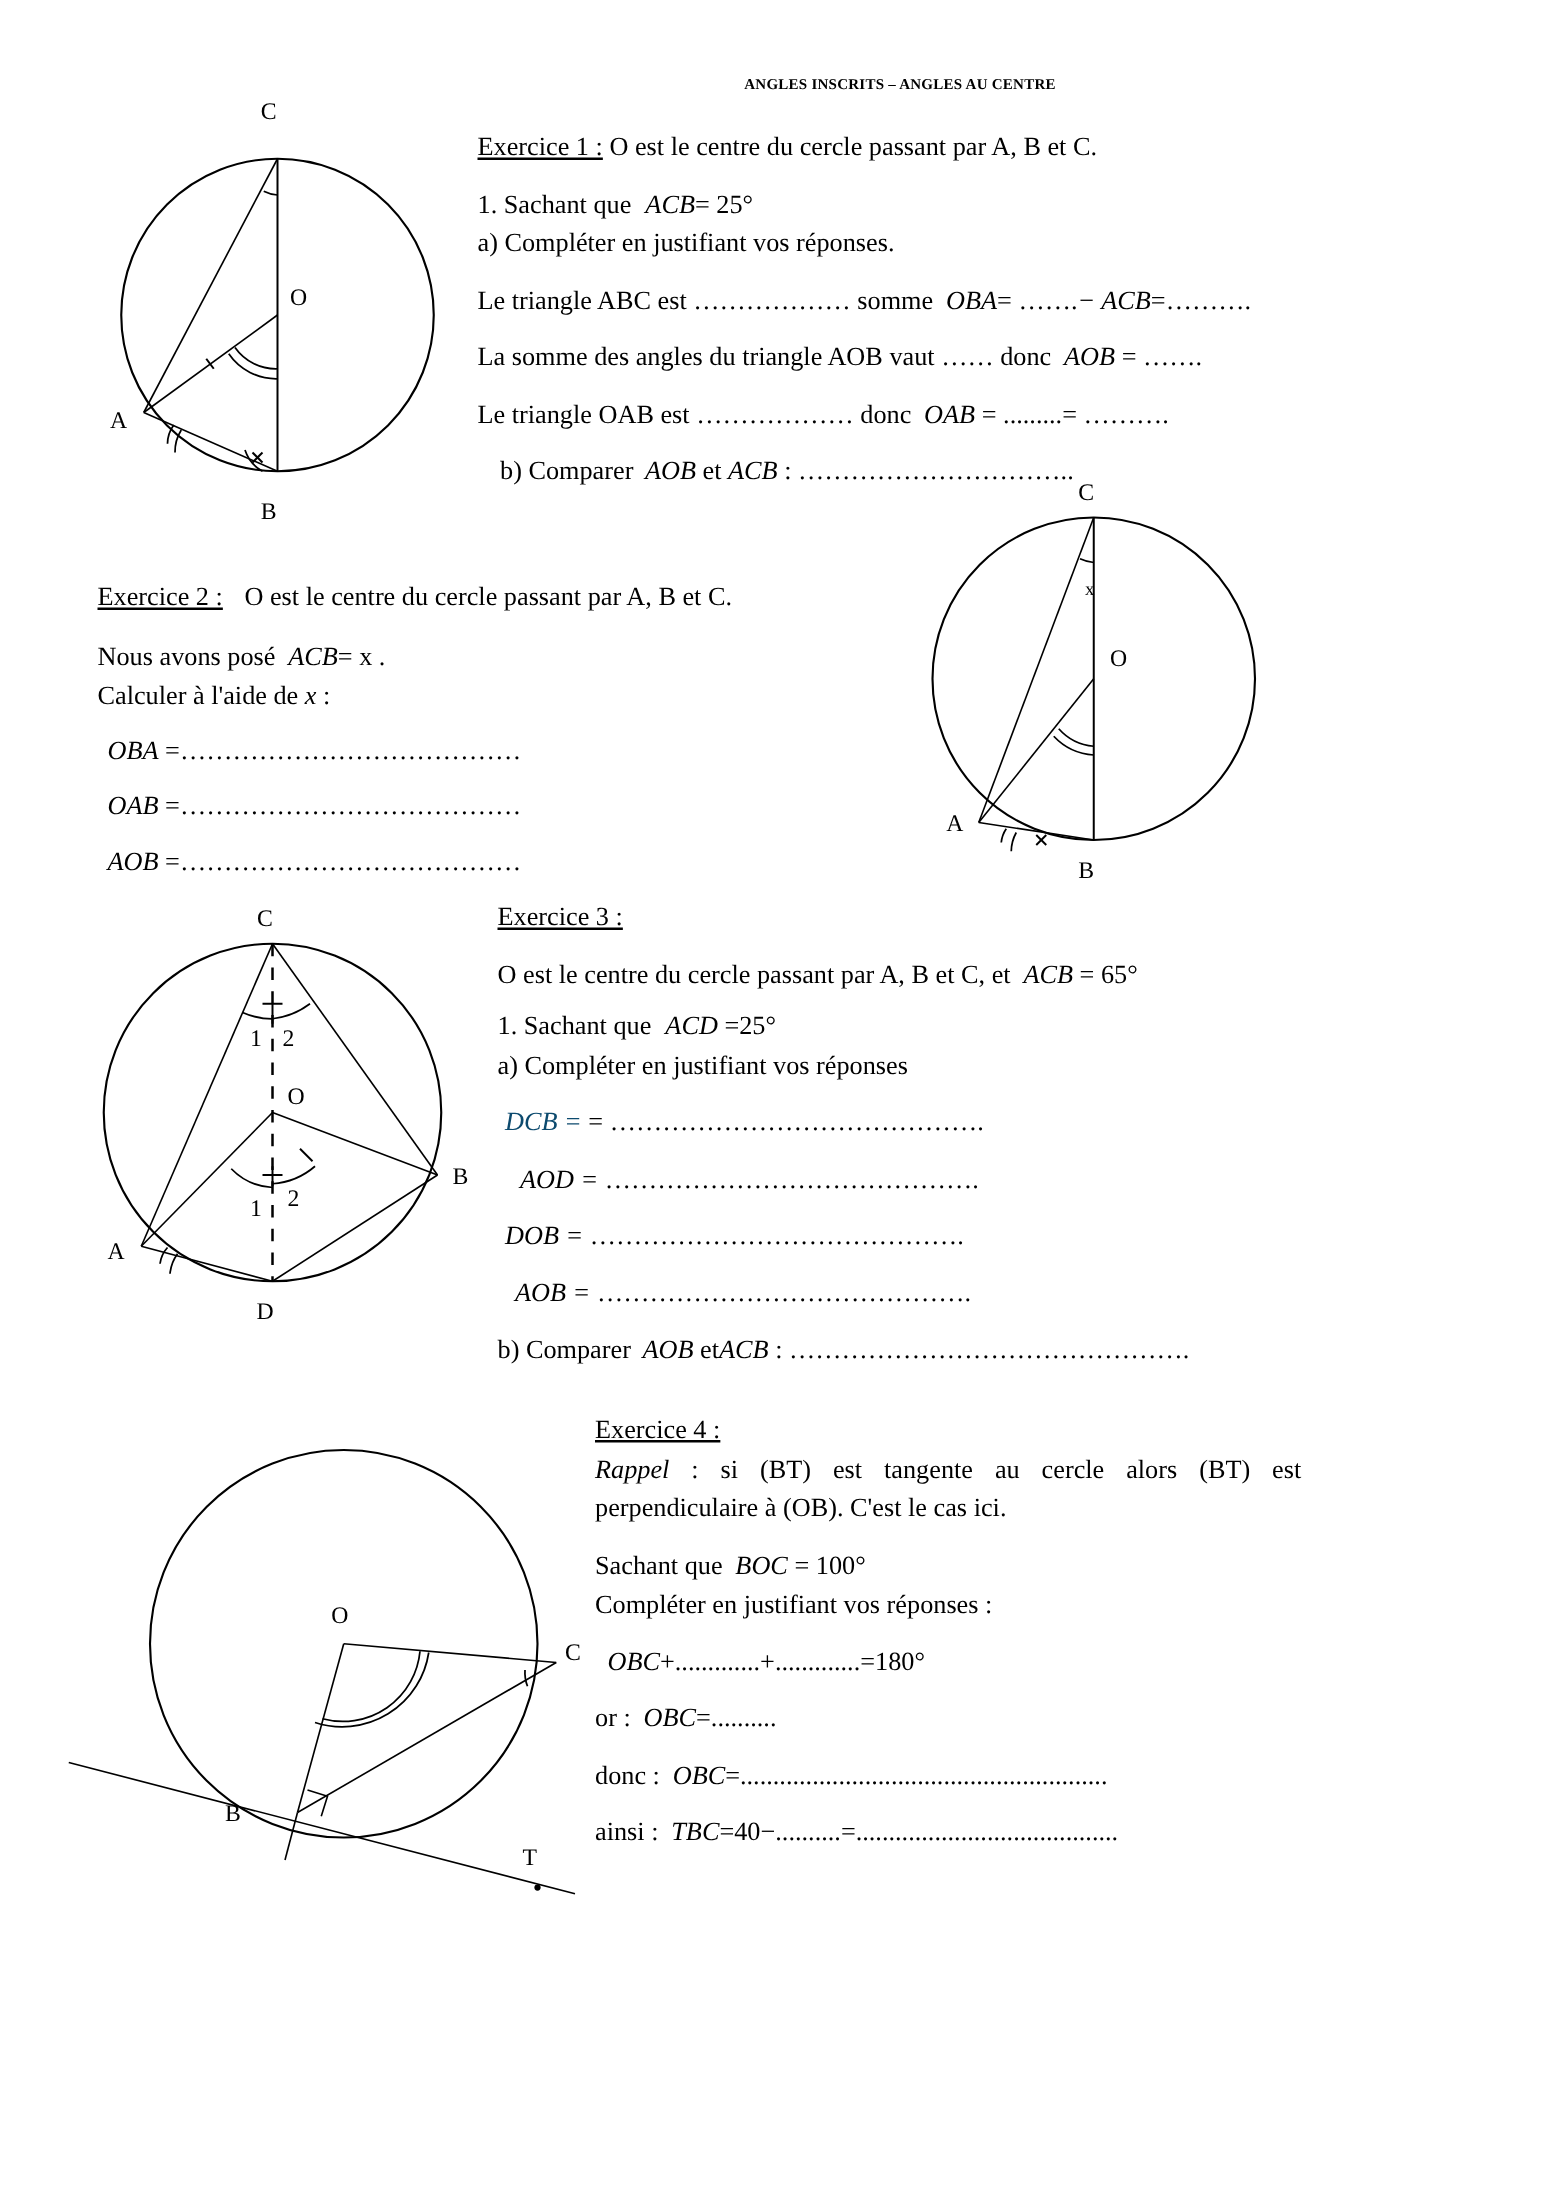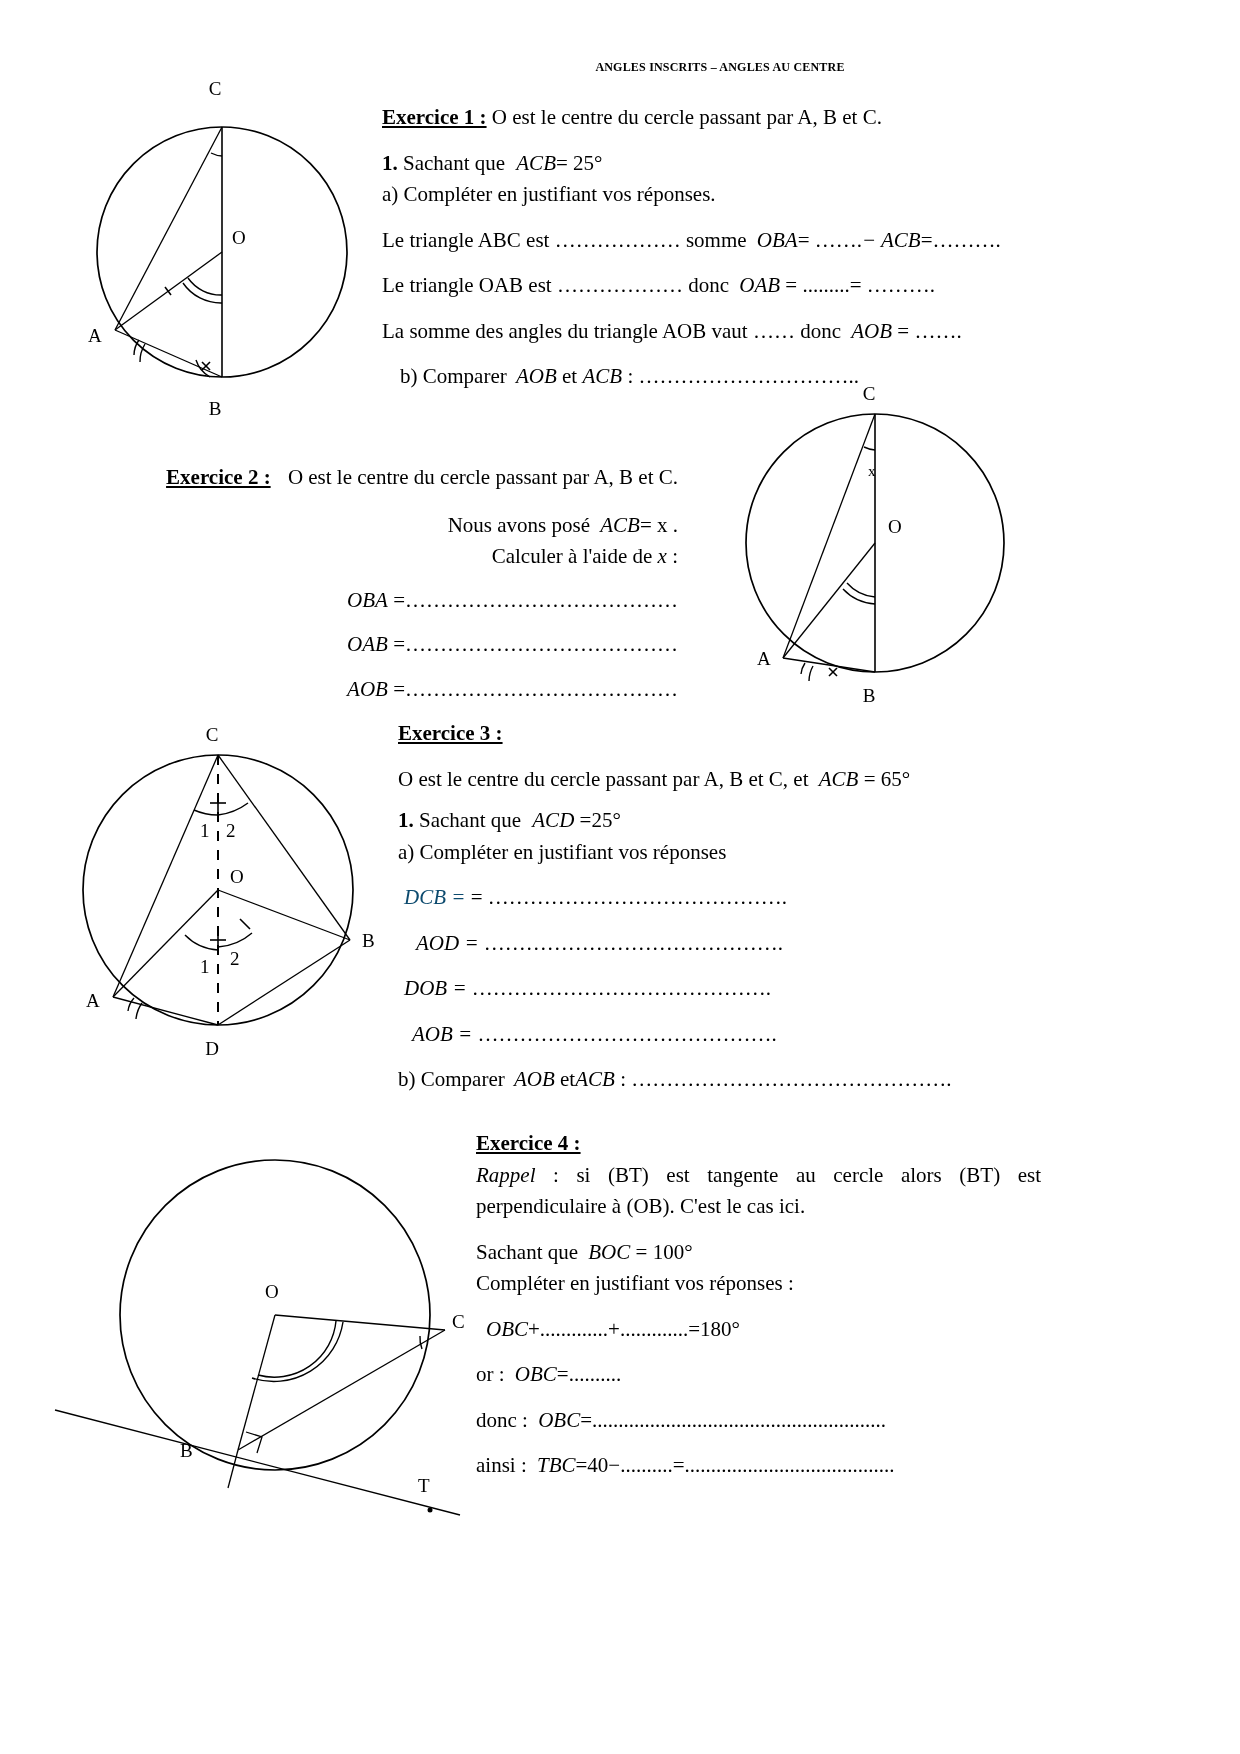"Exercice 1 :" .bold { font-weight: bold -> normal }
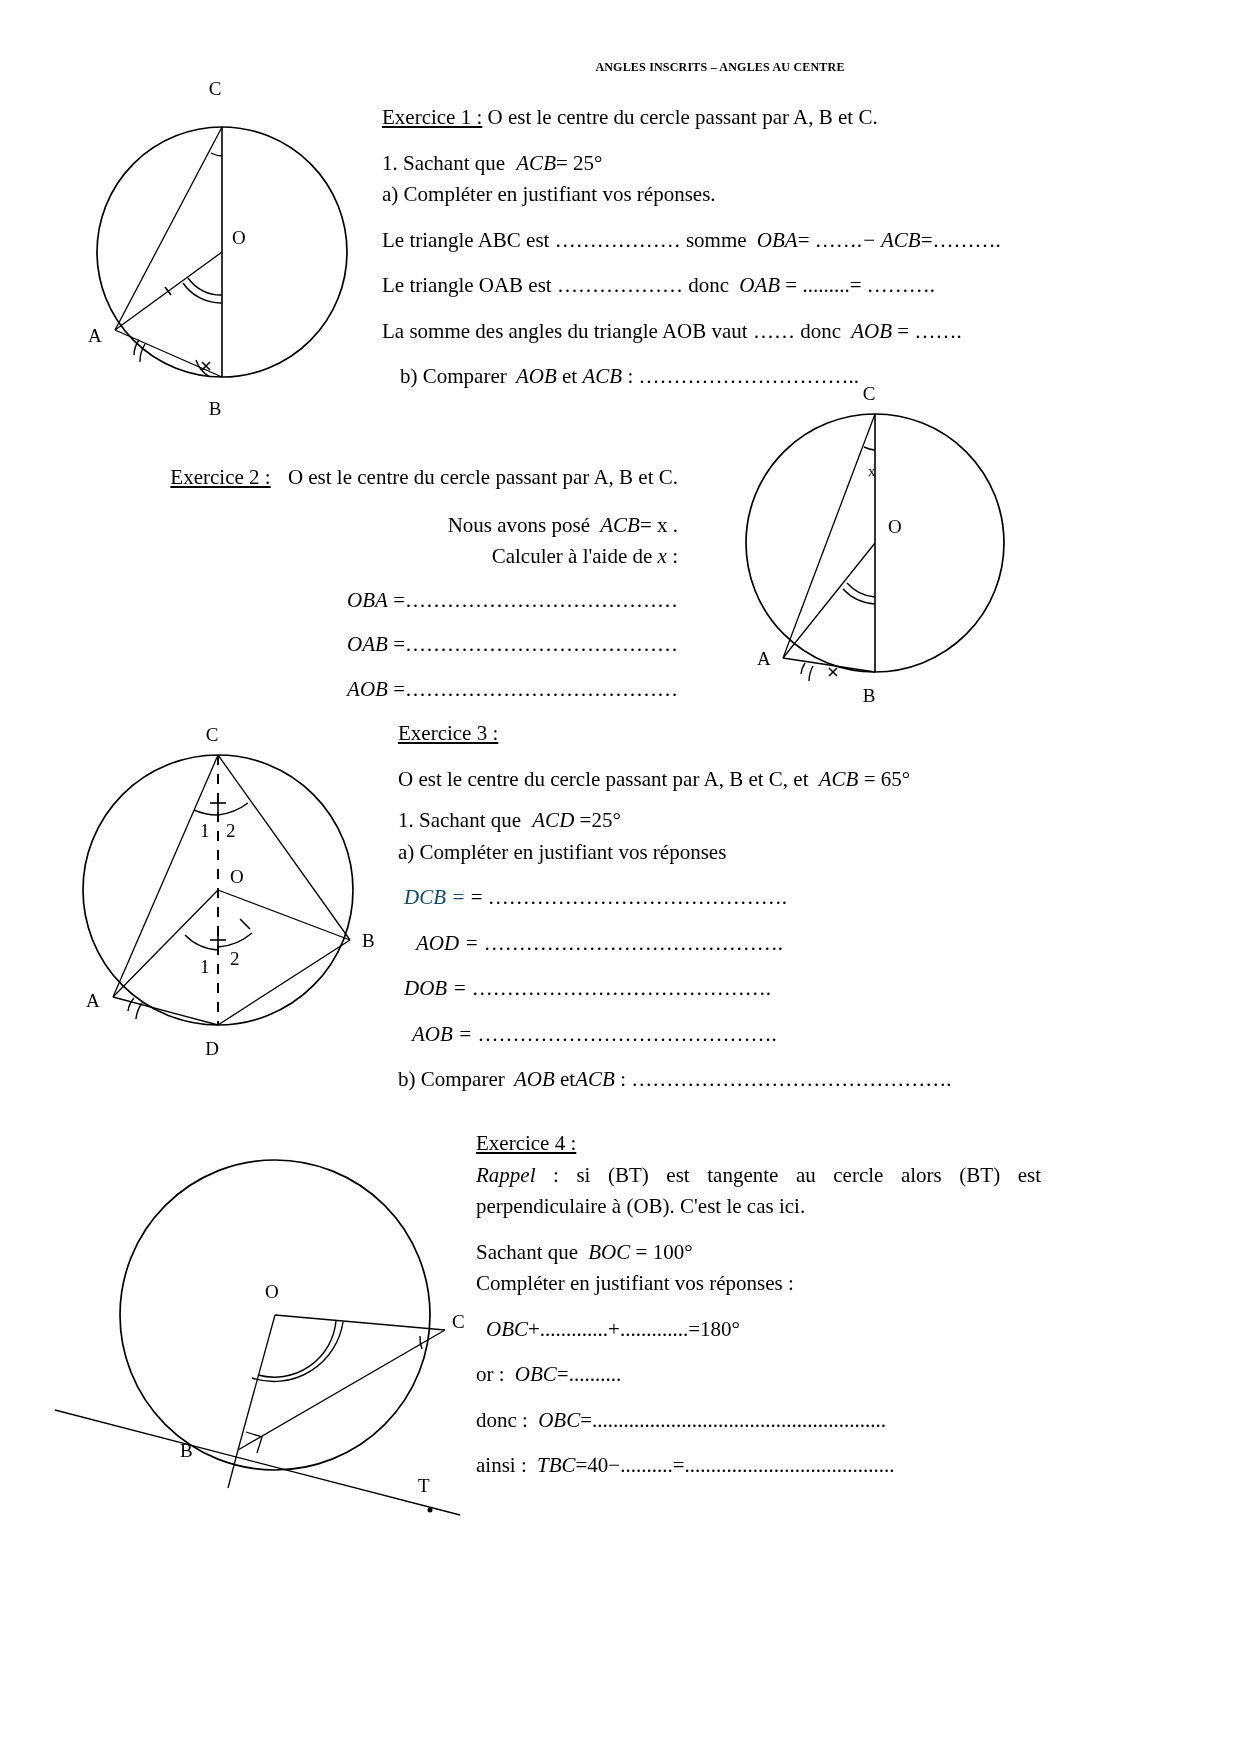"Le triangle OAB est ………………" p { order: before "La somme des angles du" -> after "La somme des angles du" }
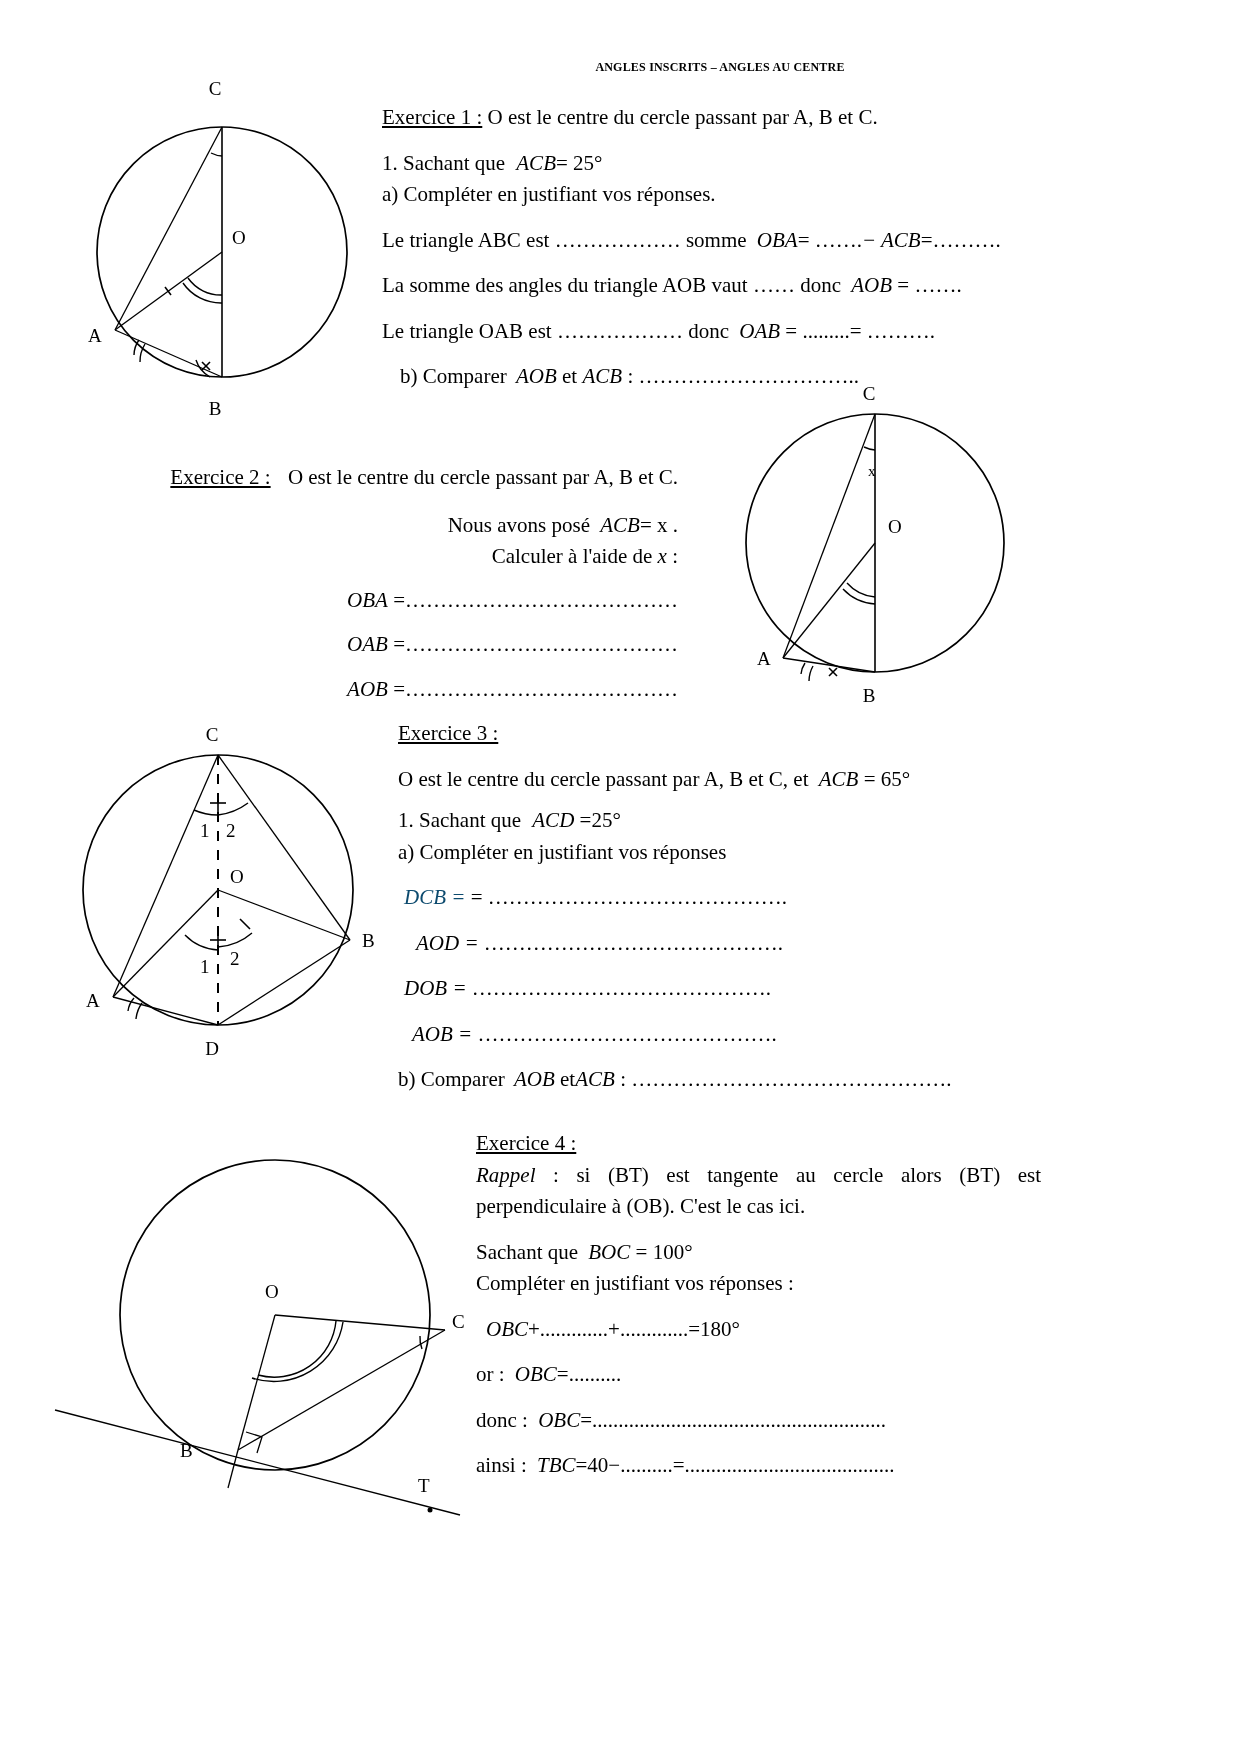"Exercice 2 : O est" div.abs { text-align: right -> none }
